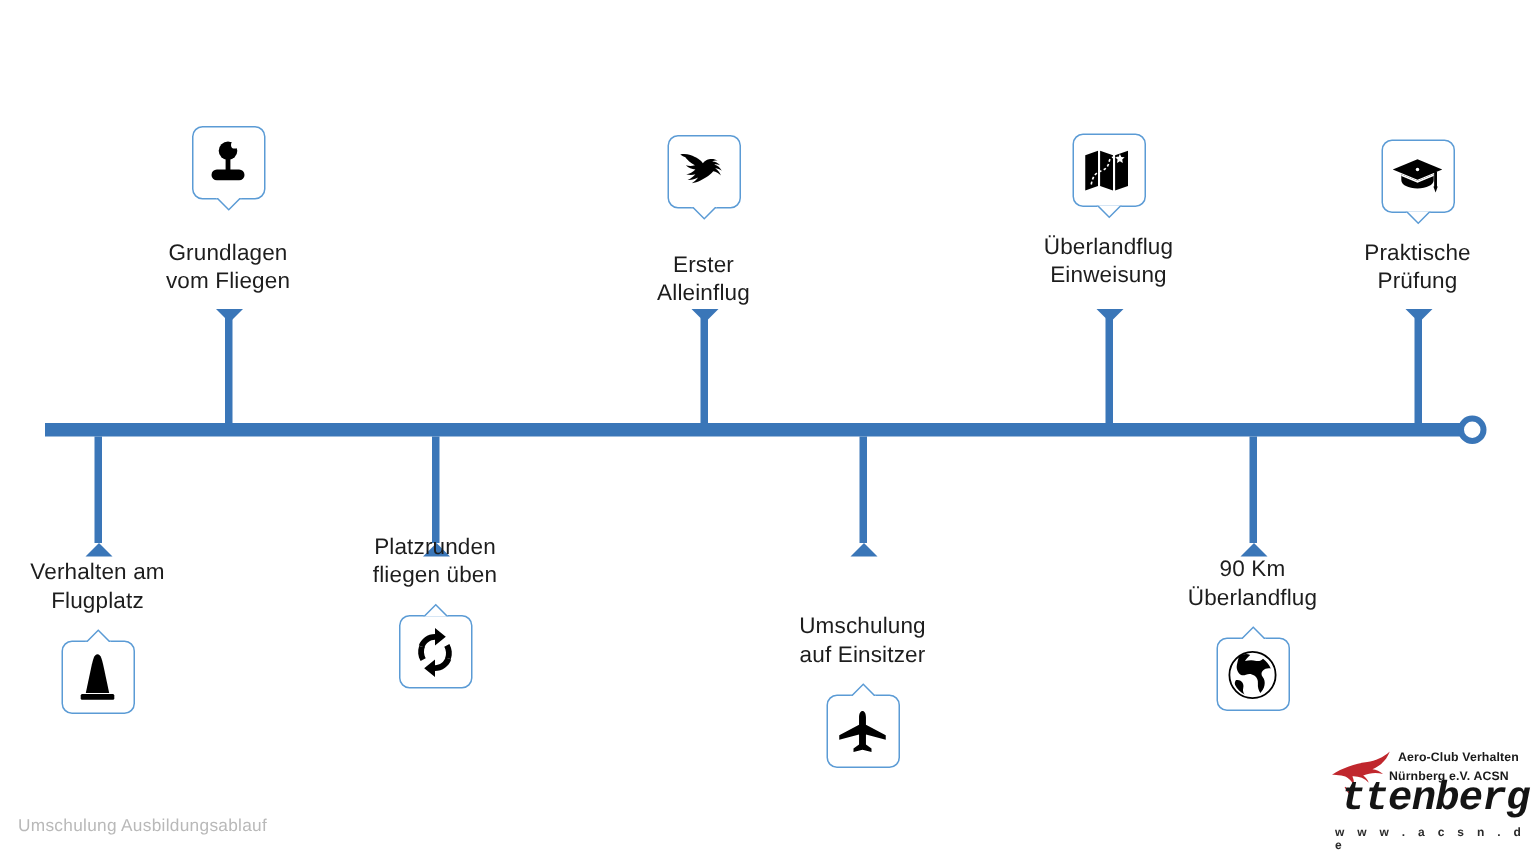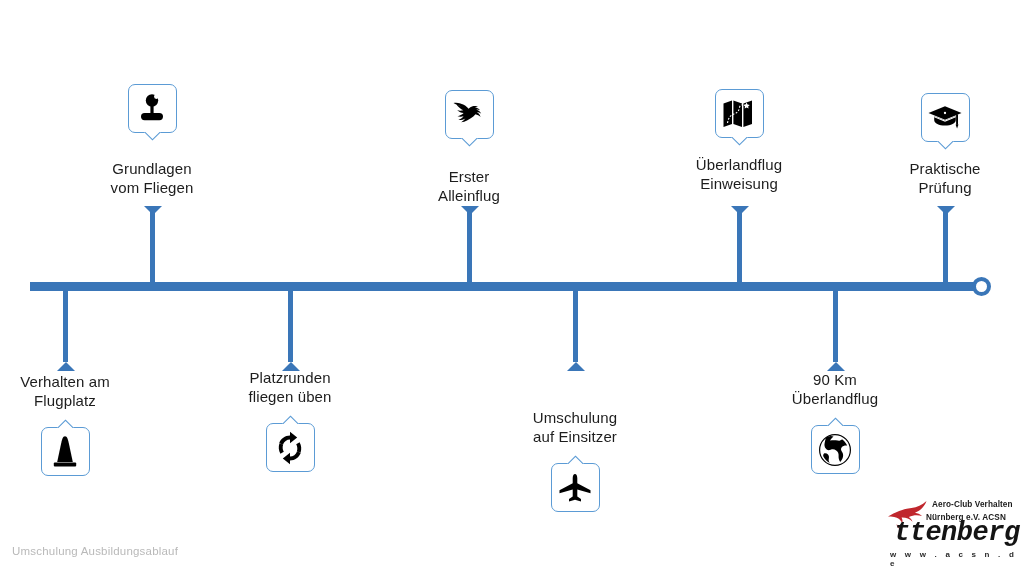"Platzrunden" div.node { top: 368px -> 355px }
